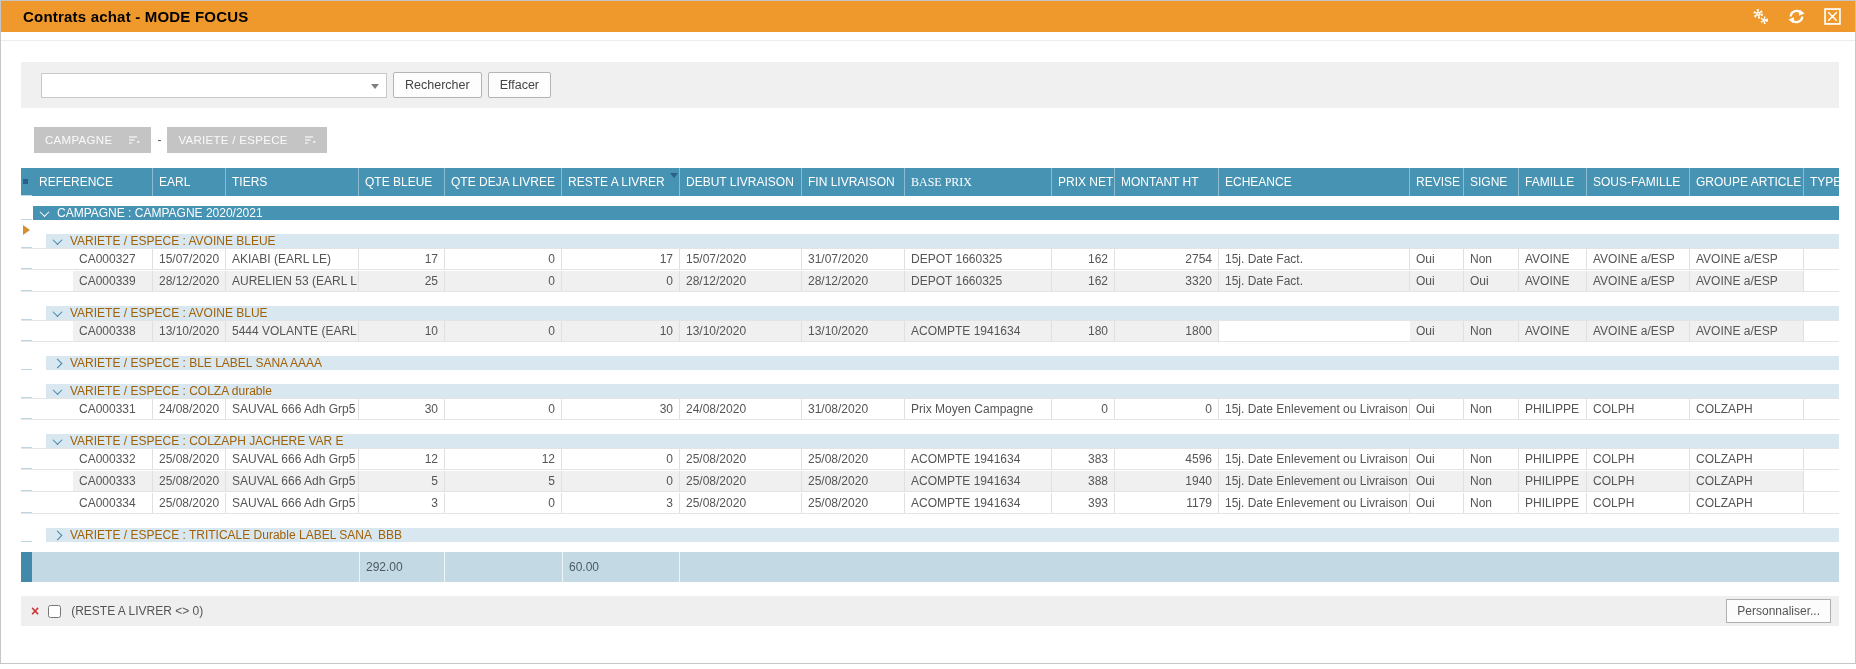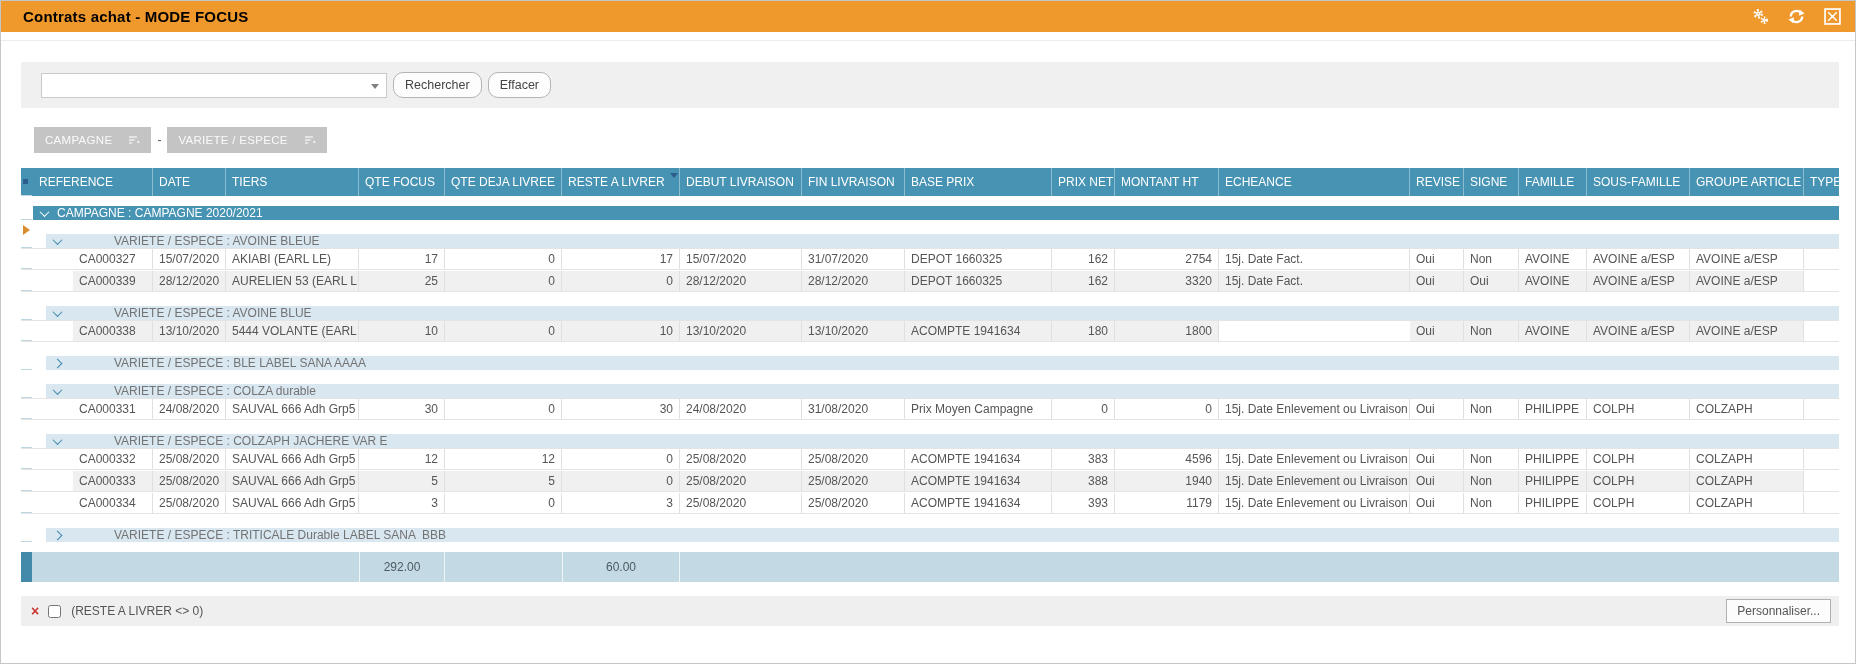"Rechercher" .btn { border-radius: 10px -> 2px }
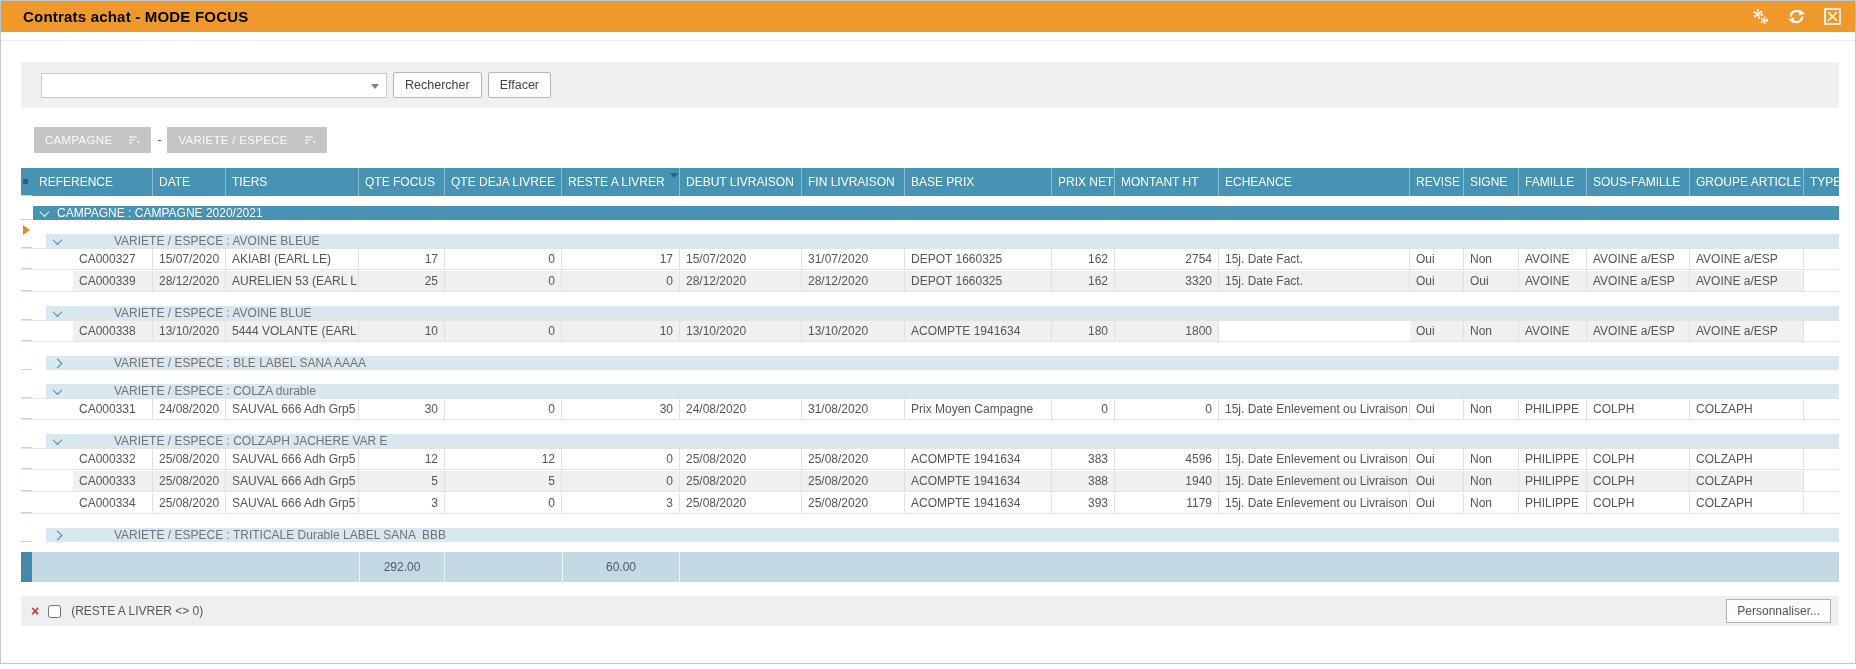"DATE" span { text: DATE -> EARL }
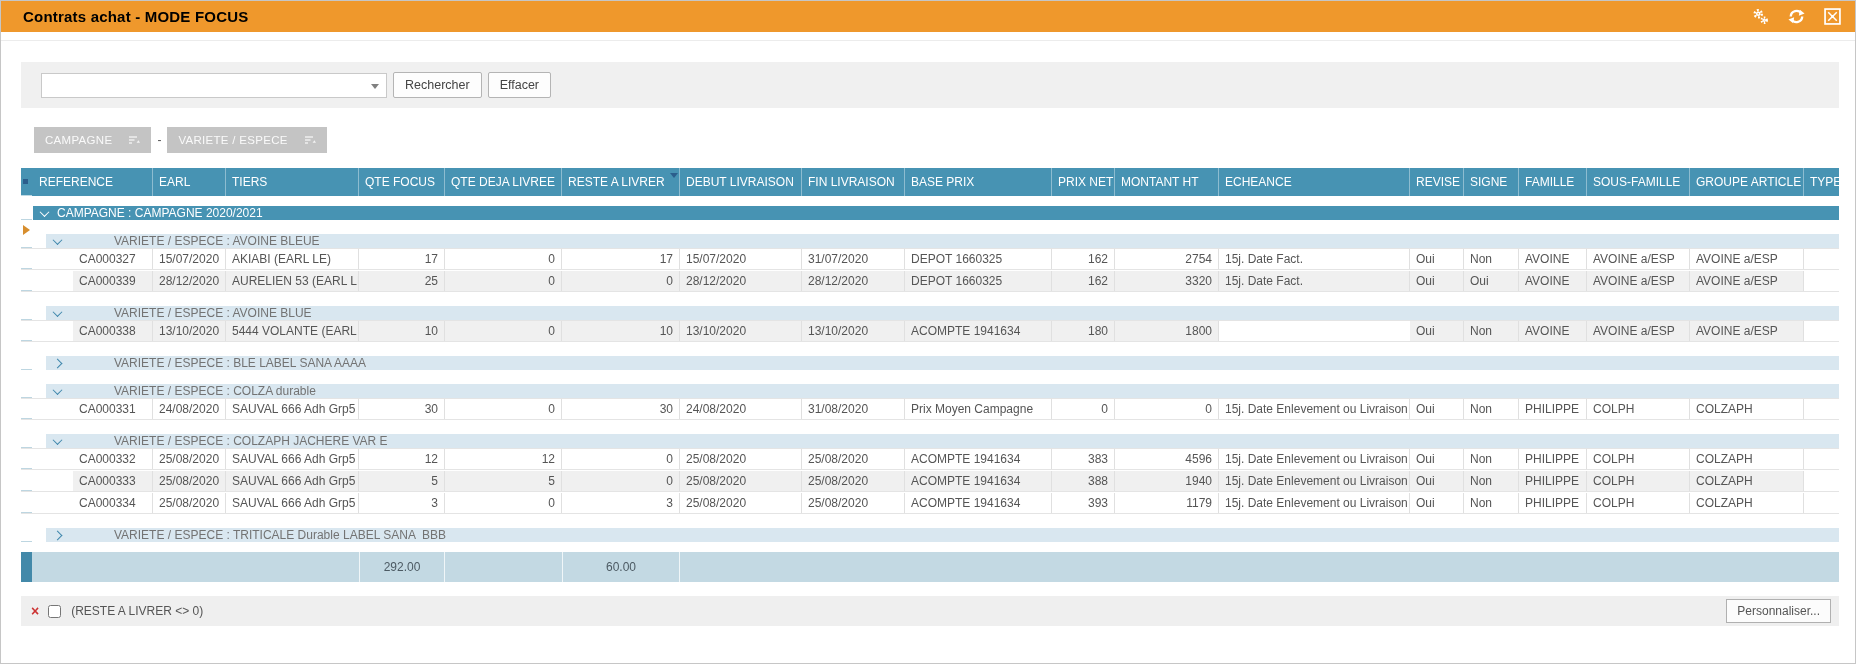"QTE FOCUS" span { text: FOCUS -> BLEUE }
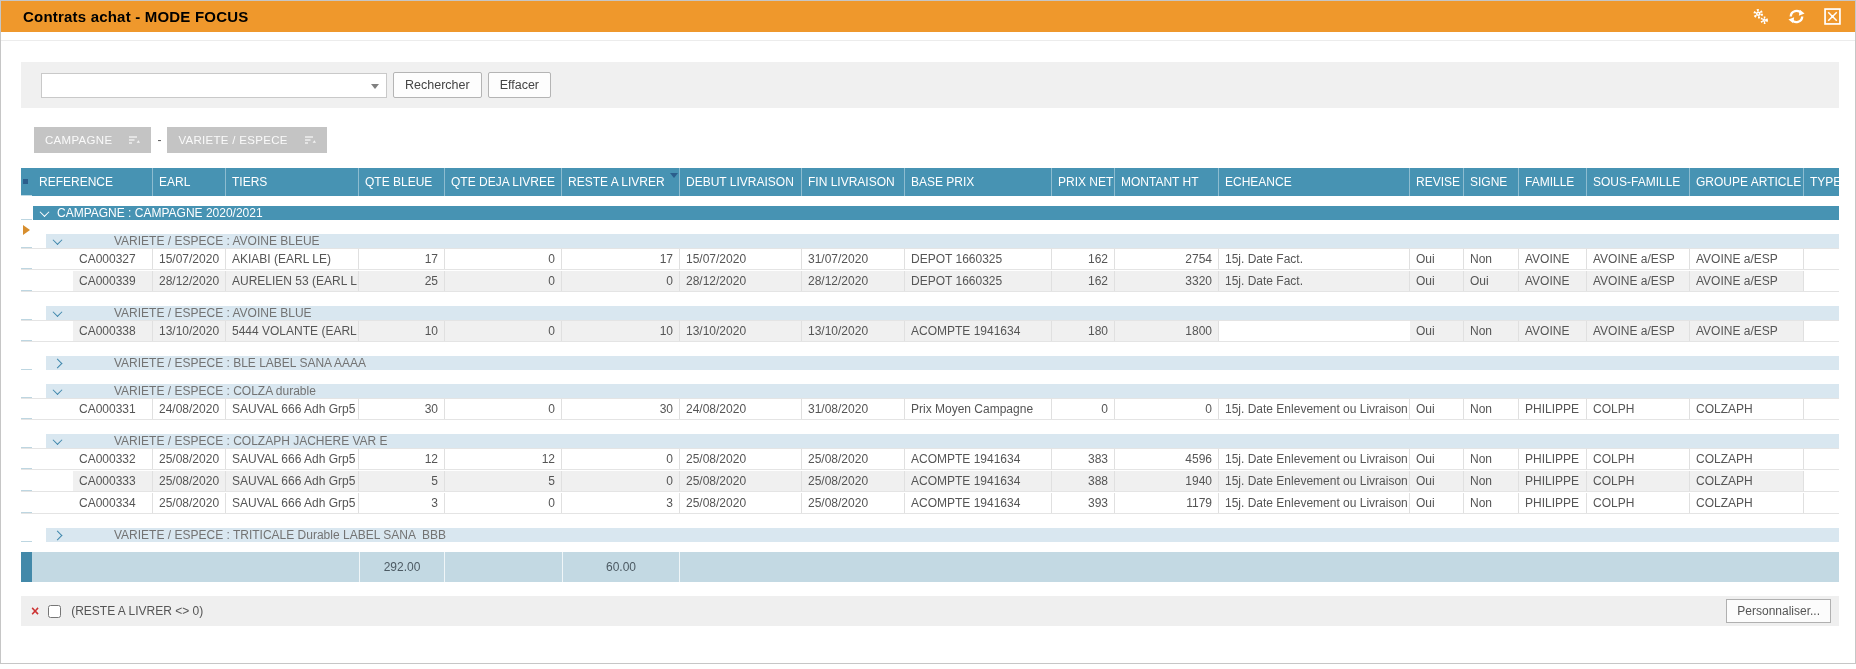"BASE PRIX" div.hcell { font-family: none -> Liberation Serif, serif }
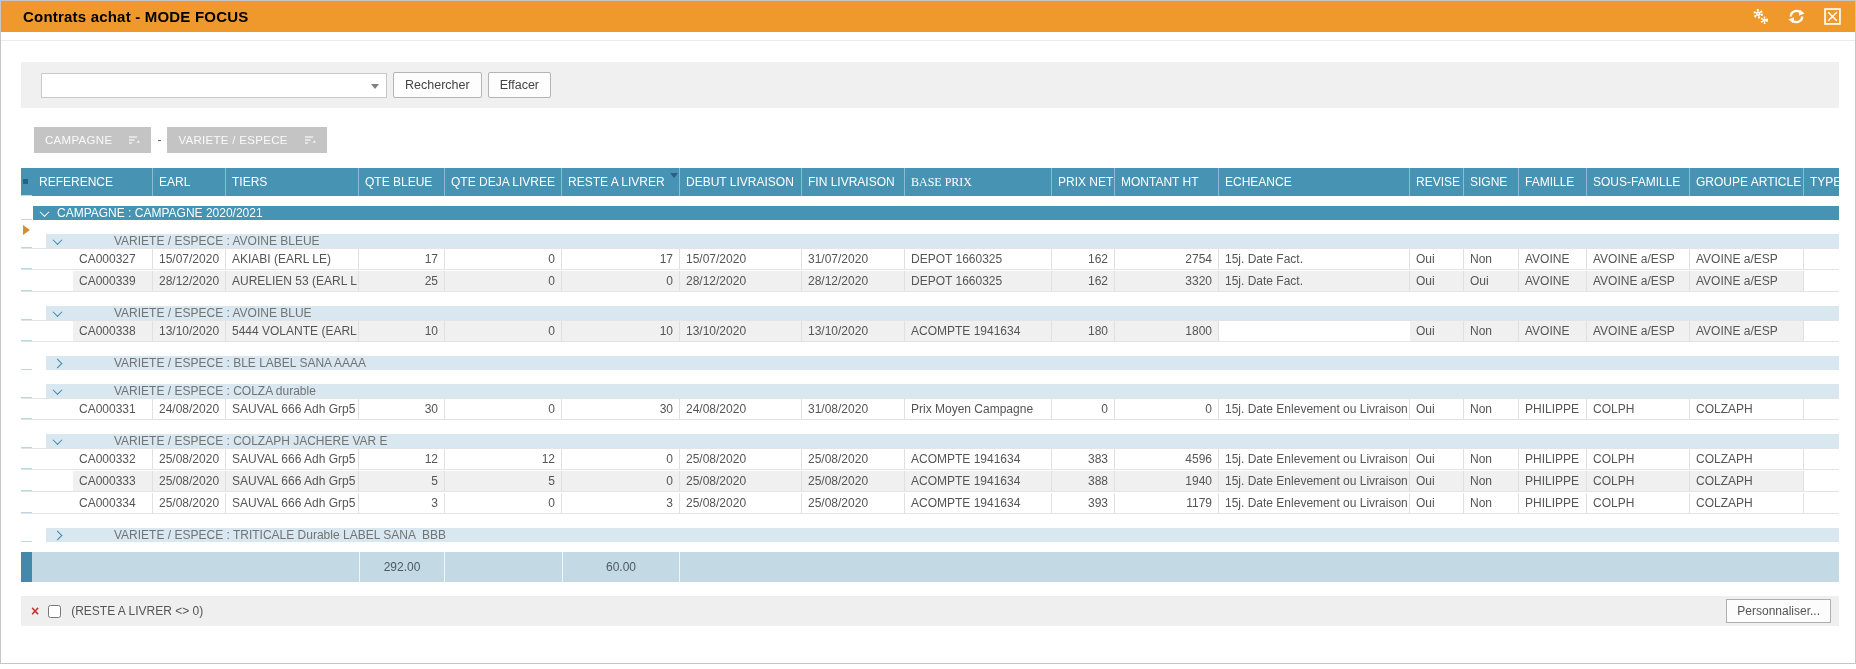"VARIETE / ESPECE : AVOINE" .g2 .gbar { color: #737373 -> #a16207; gap: 44px -> none }
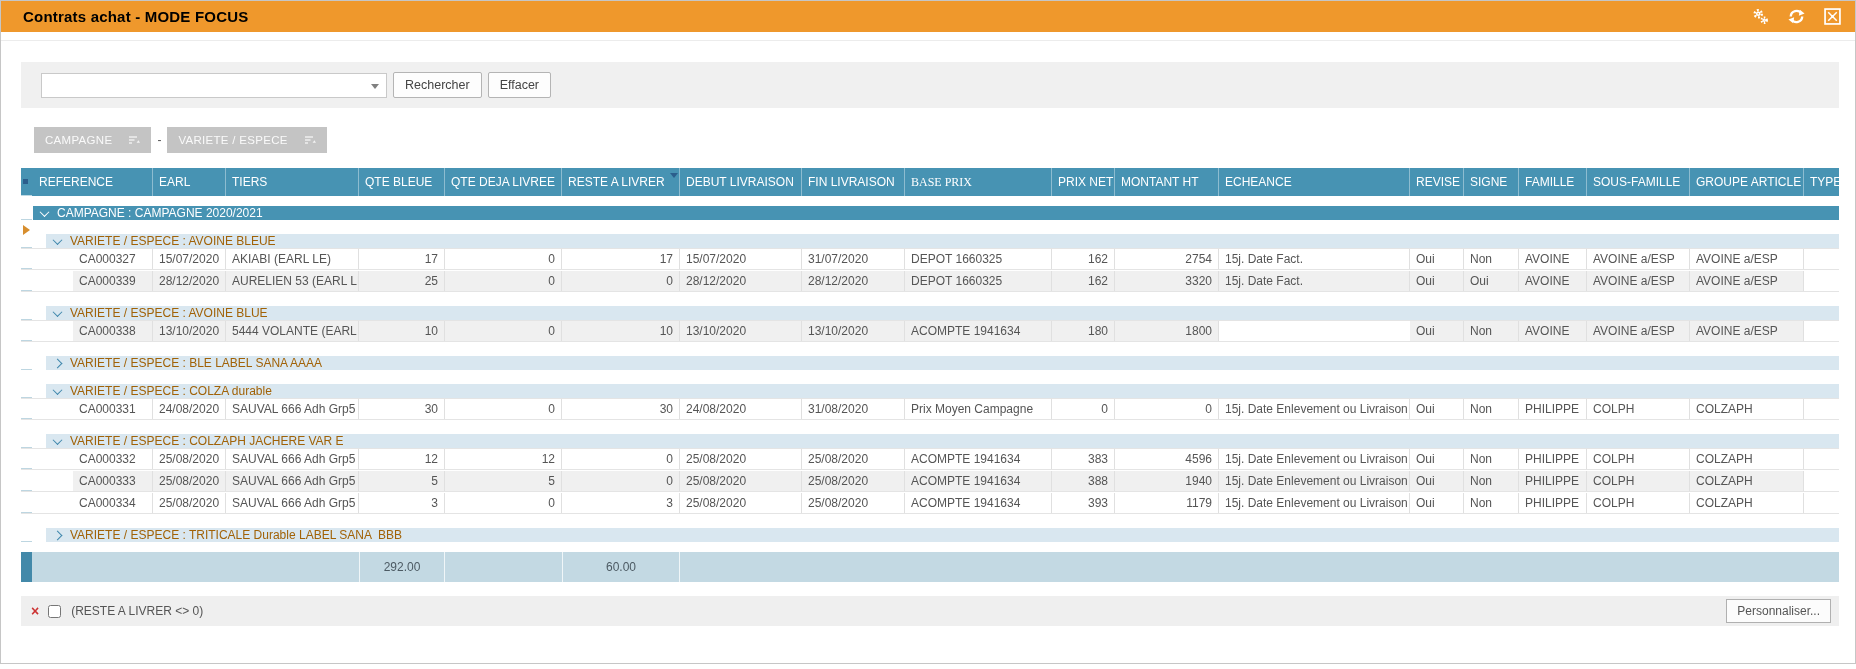"292.00" .tcell.tval { text-align: center -> left }
